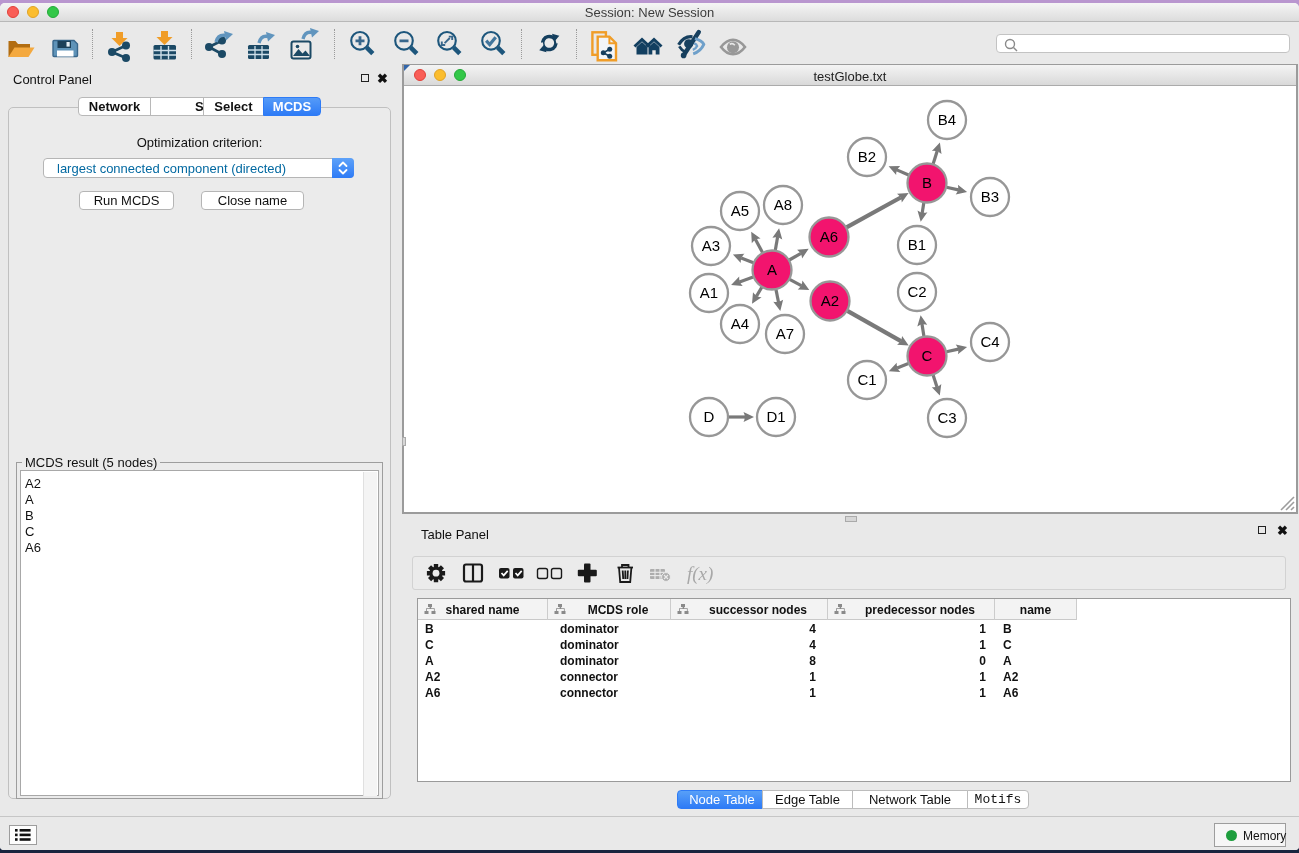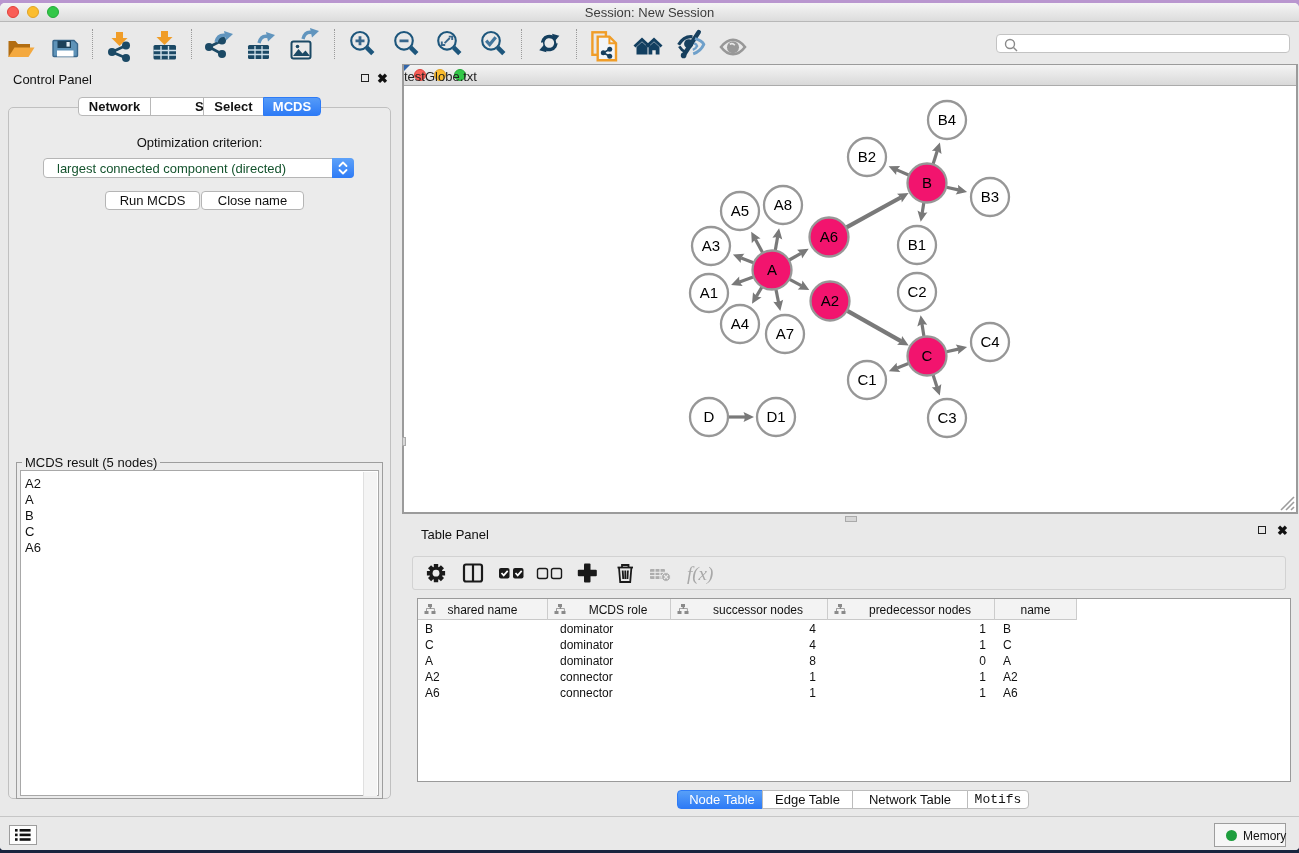"testGlobe.txt" #net-title { text-align: left -> center }
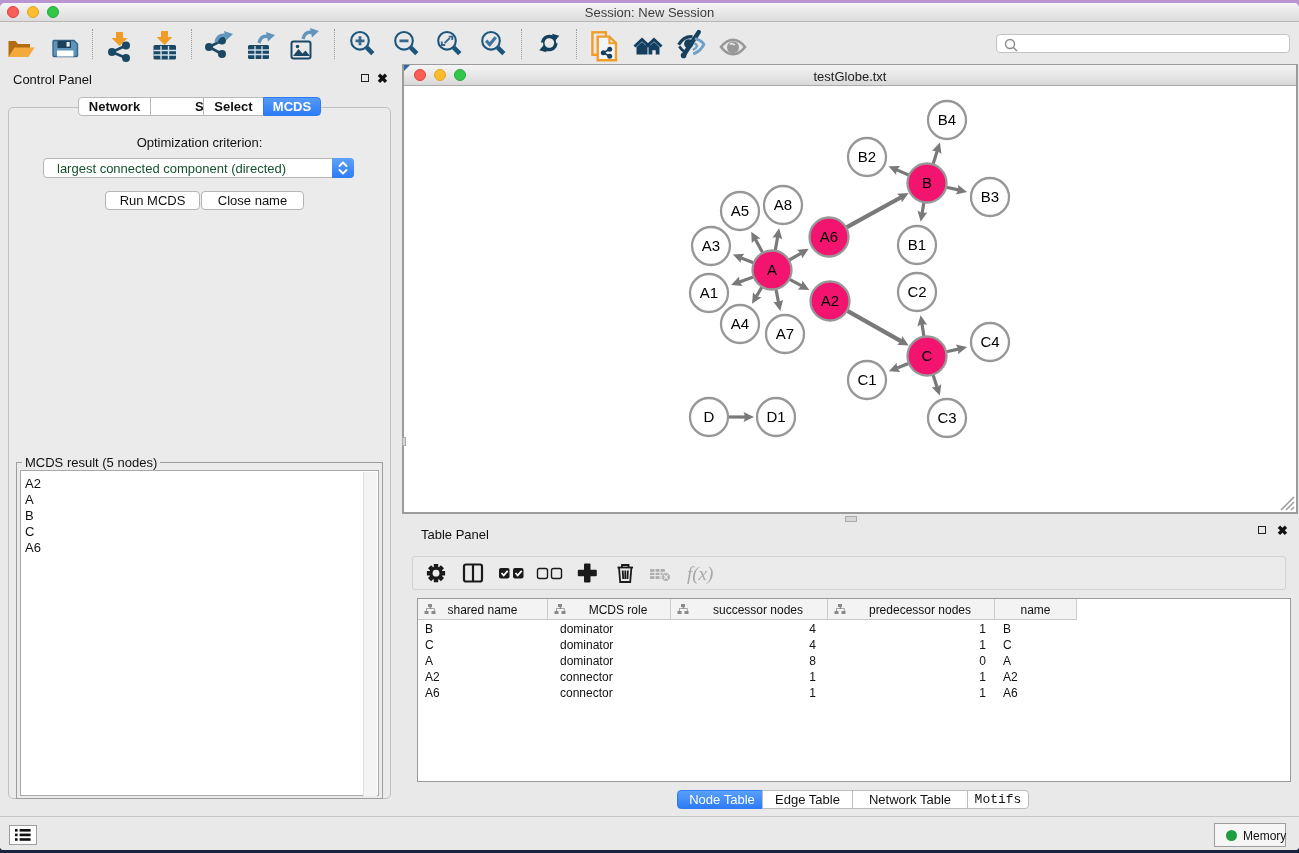"largest connected component (directed)" #dd-text { color: #14532d -> #0369a1 }
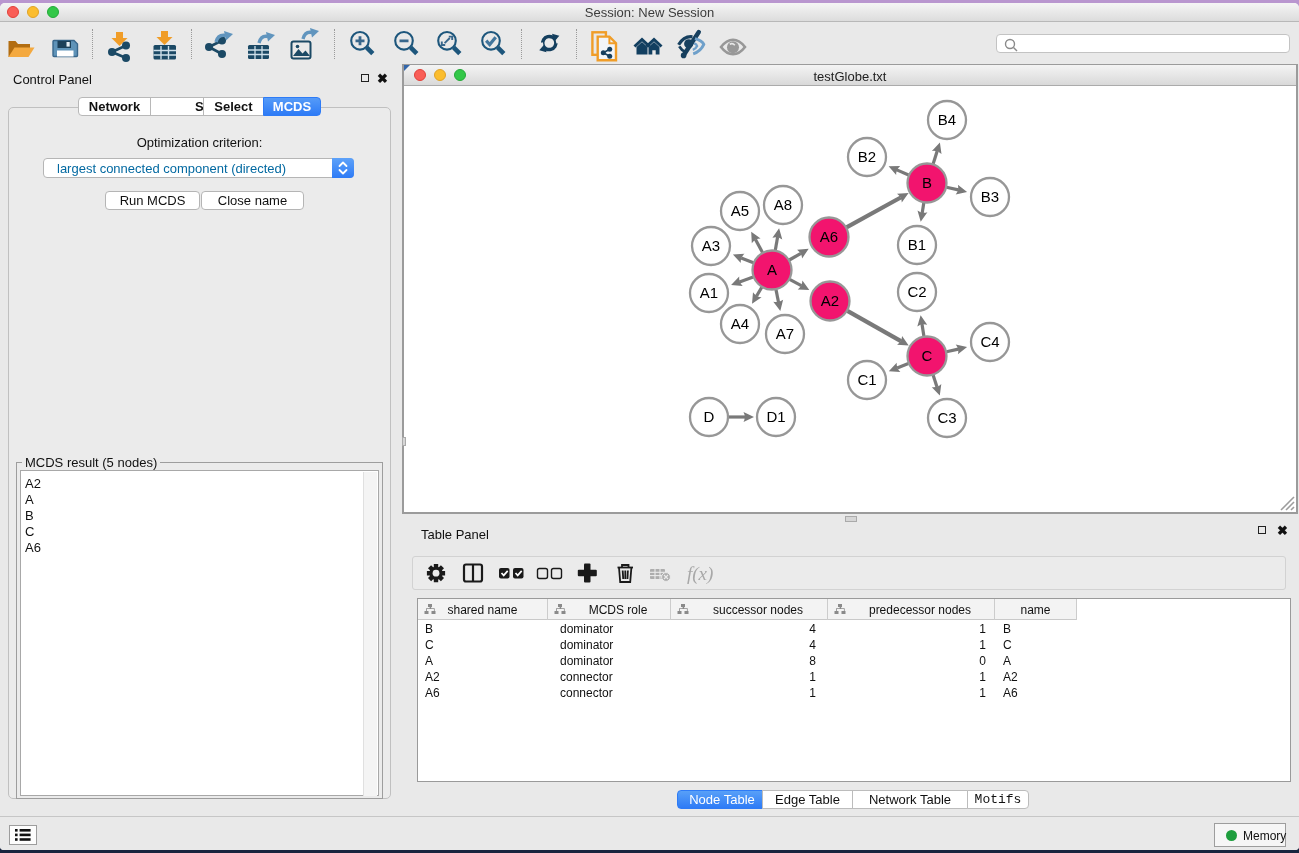"Run MCDS" div.btn { left: 105px -> 79px }
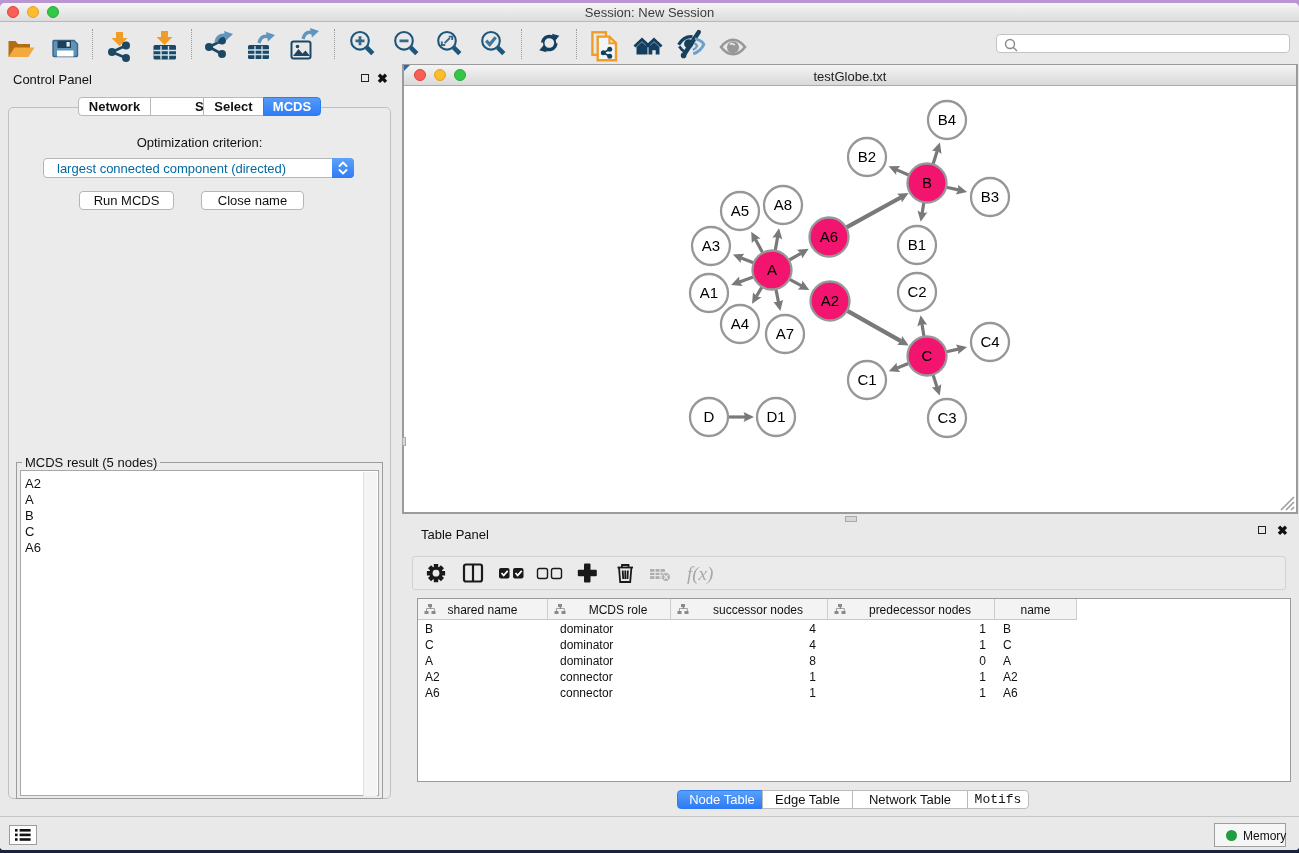"shared name" #tp-table { font-weight: none -> bold }
